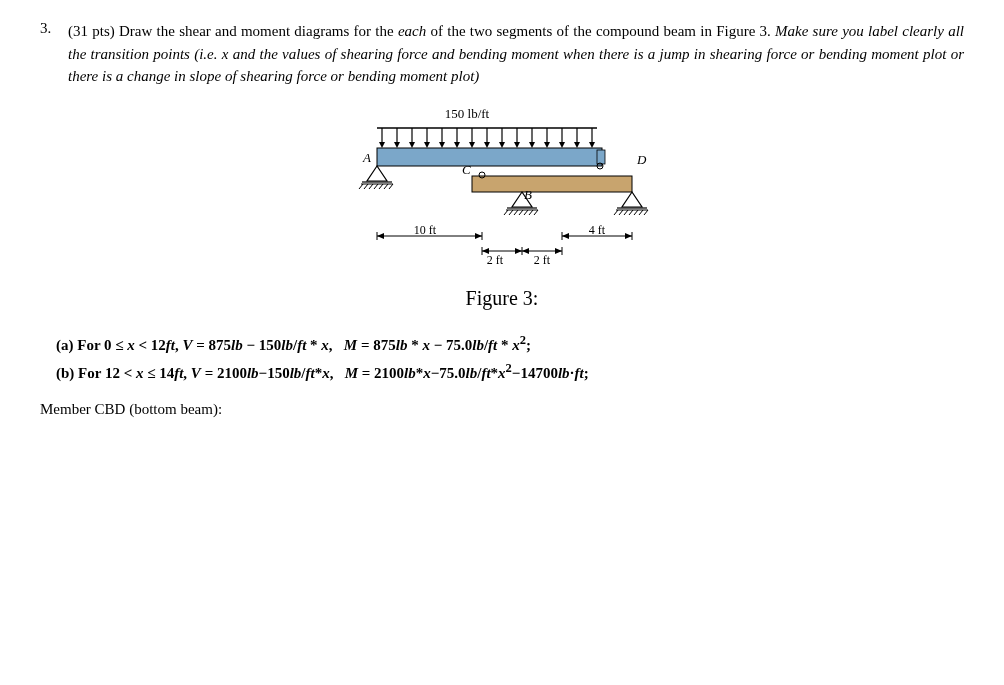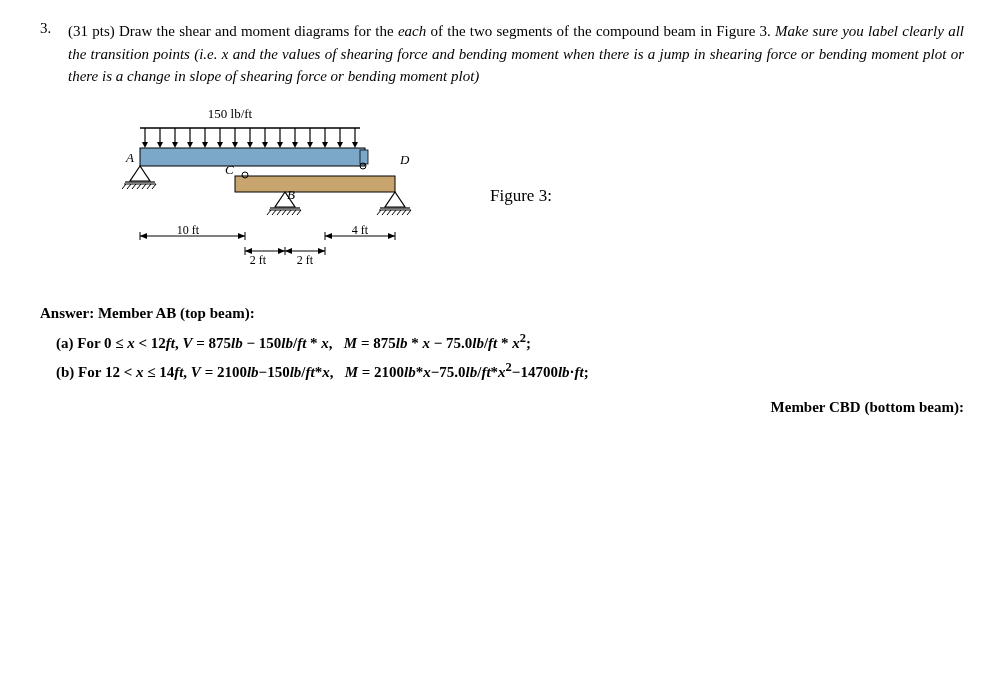"150 lb/ft" .figure-container { flex-direction: row -> column }
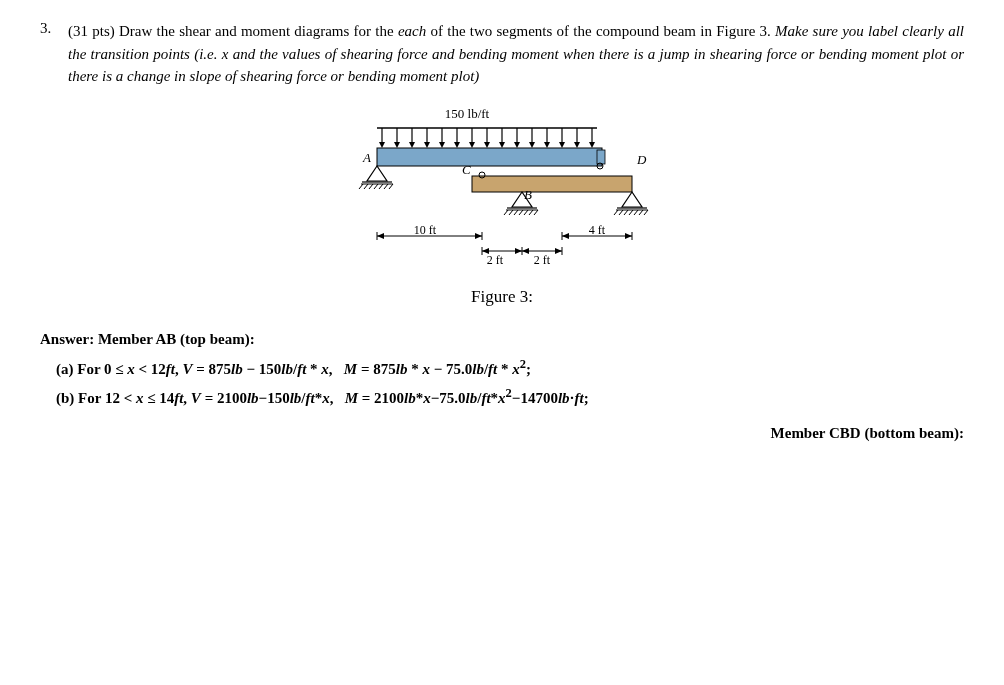"Figure 3:" .figure-caption { font-size: 17px -> 20px }
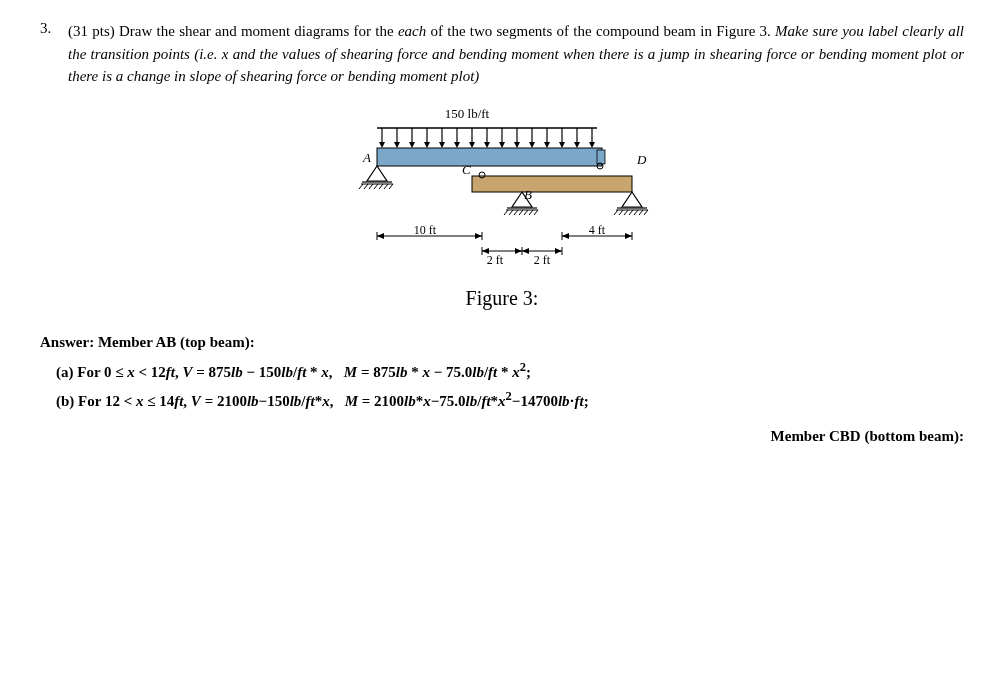"Answer: Member AB (top beam):" div.answer-title { html: <div>Answer: Member AB (top beam):</div> -> none }
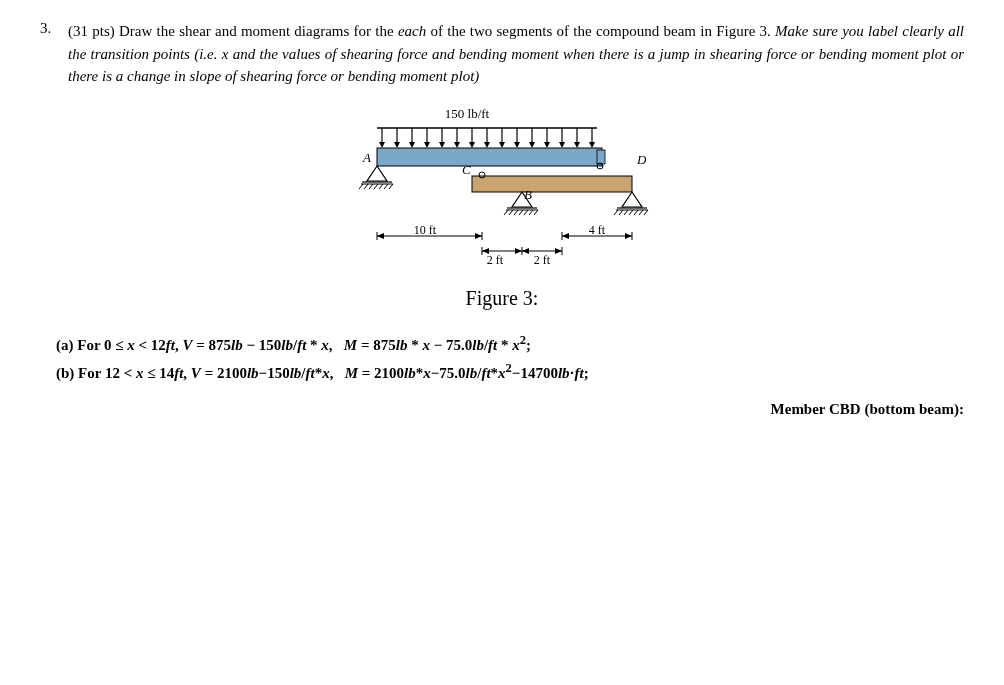"Member CBD (bottom beam):" .member-title { font-weight: bold -> normal; text-align: right -> none }
